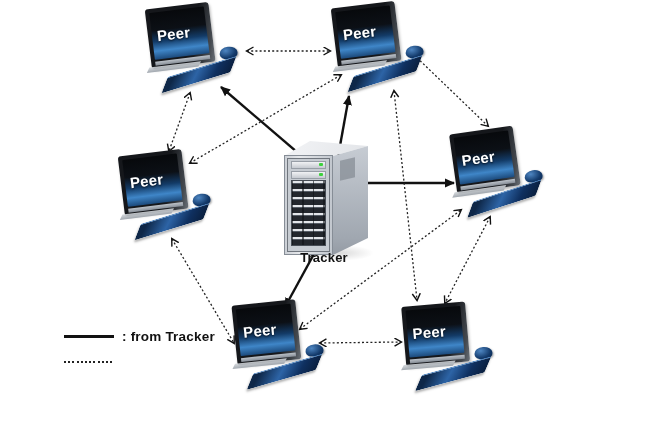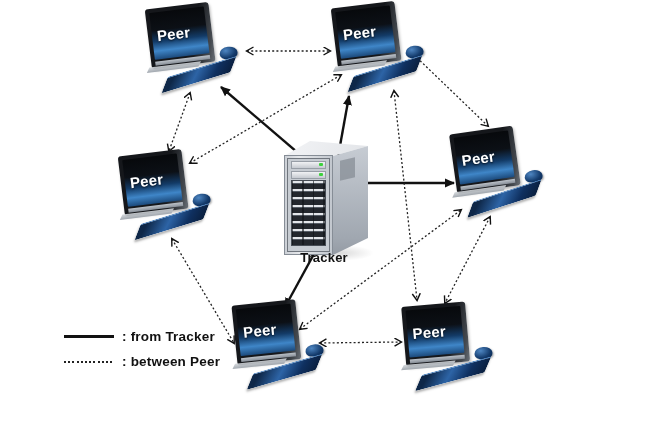": between Peer" span.legend-text { html: <span>: between Peer</span> -> none }
